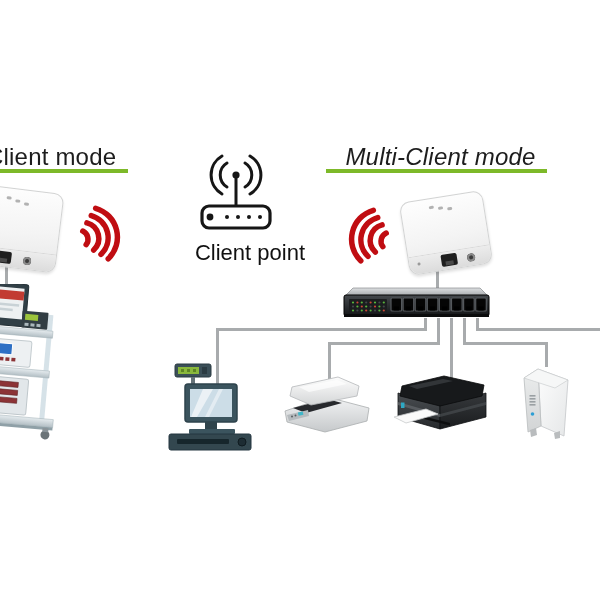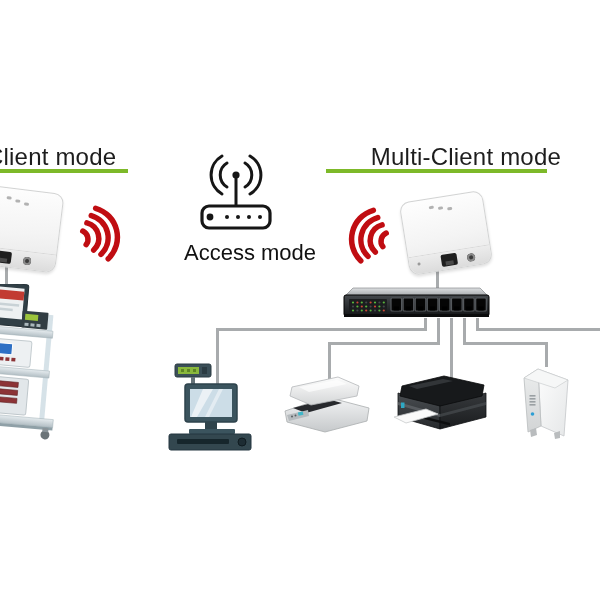"Multi-Client mode" div.abs { font-style: none -> italic; left: 340px -> 330px; text-align: right -> center }
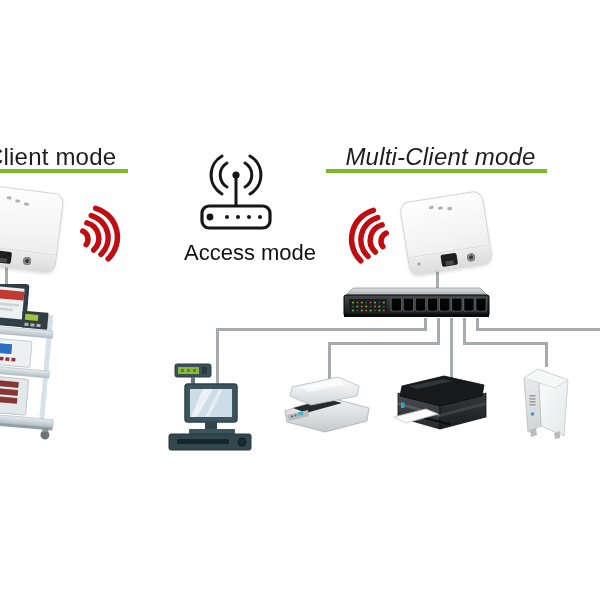"Access mode" div.abs { text: Access mode -> Client point }
